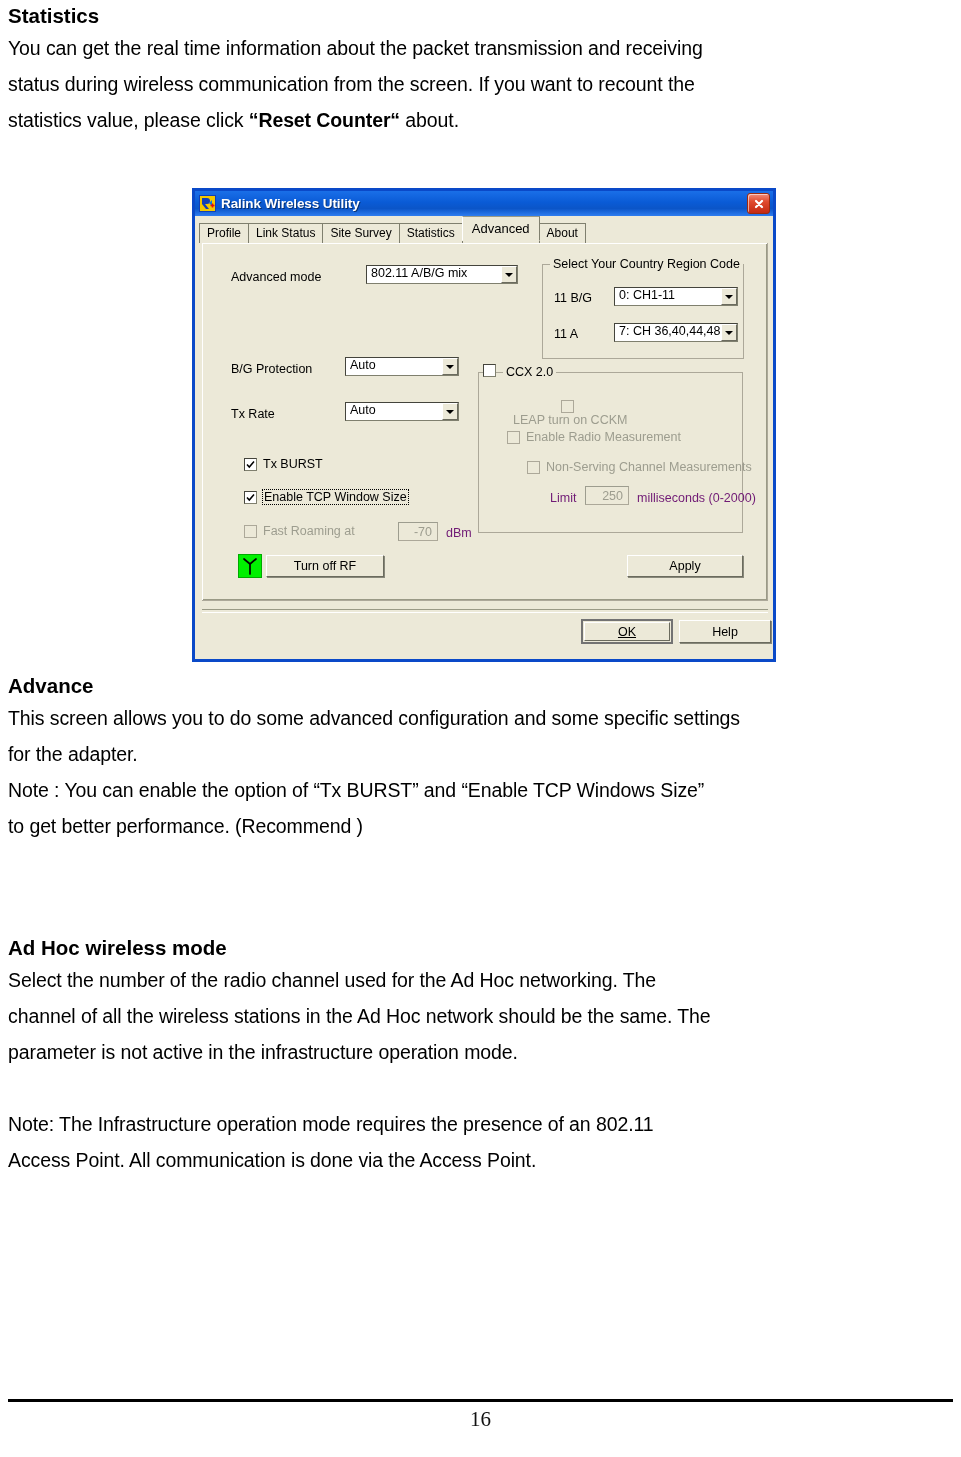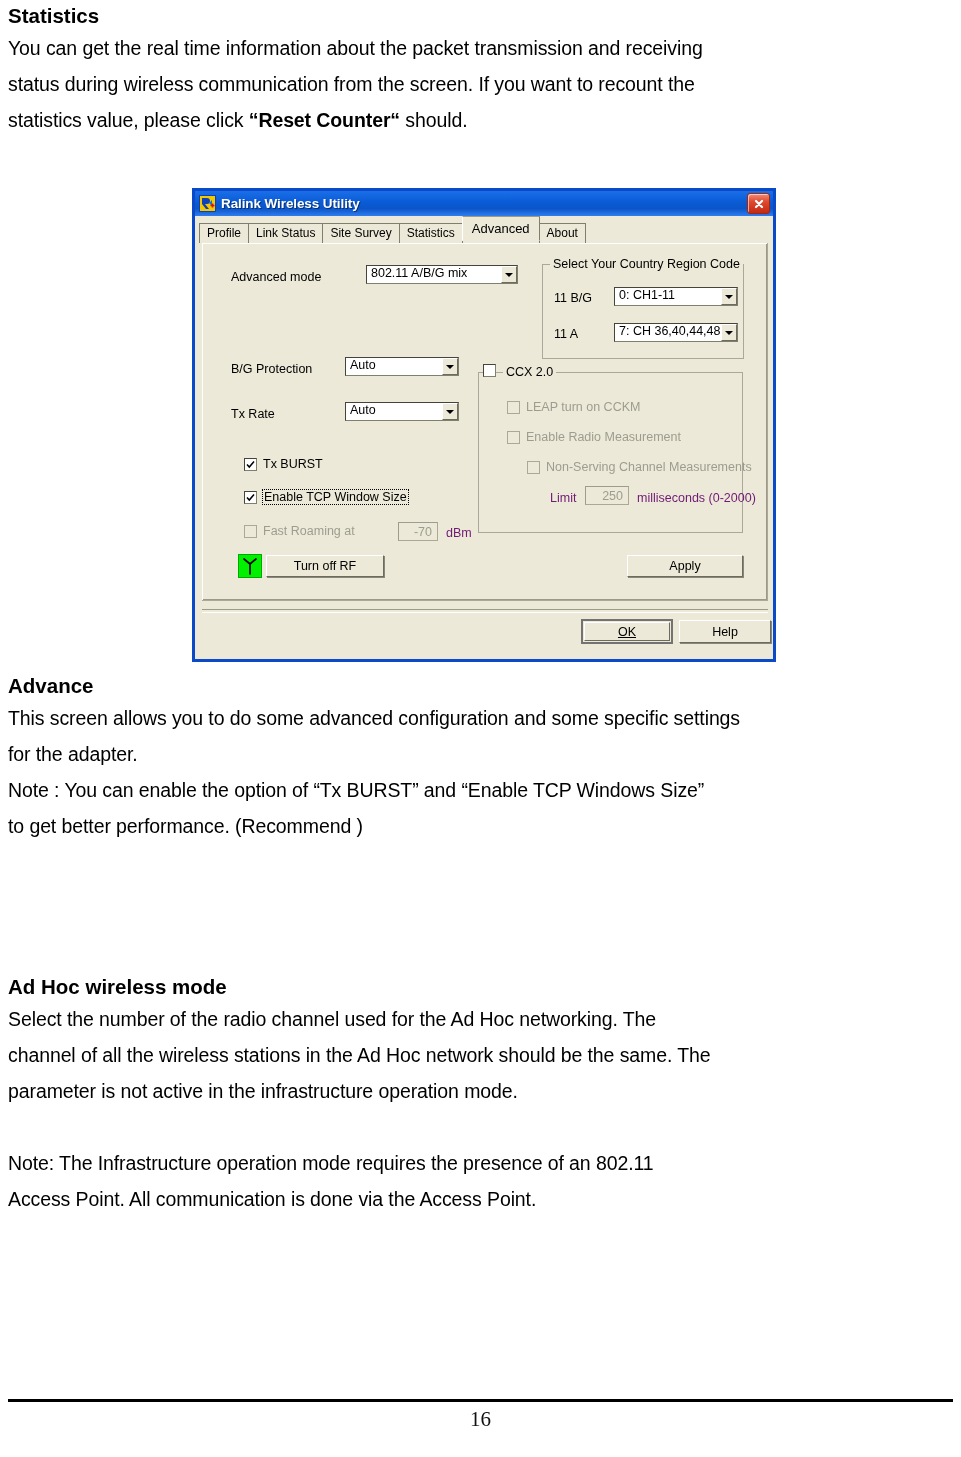"should." span { text: should -> about }
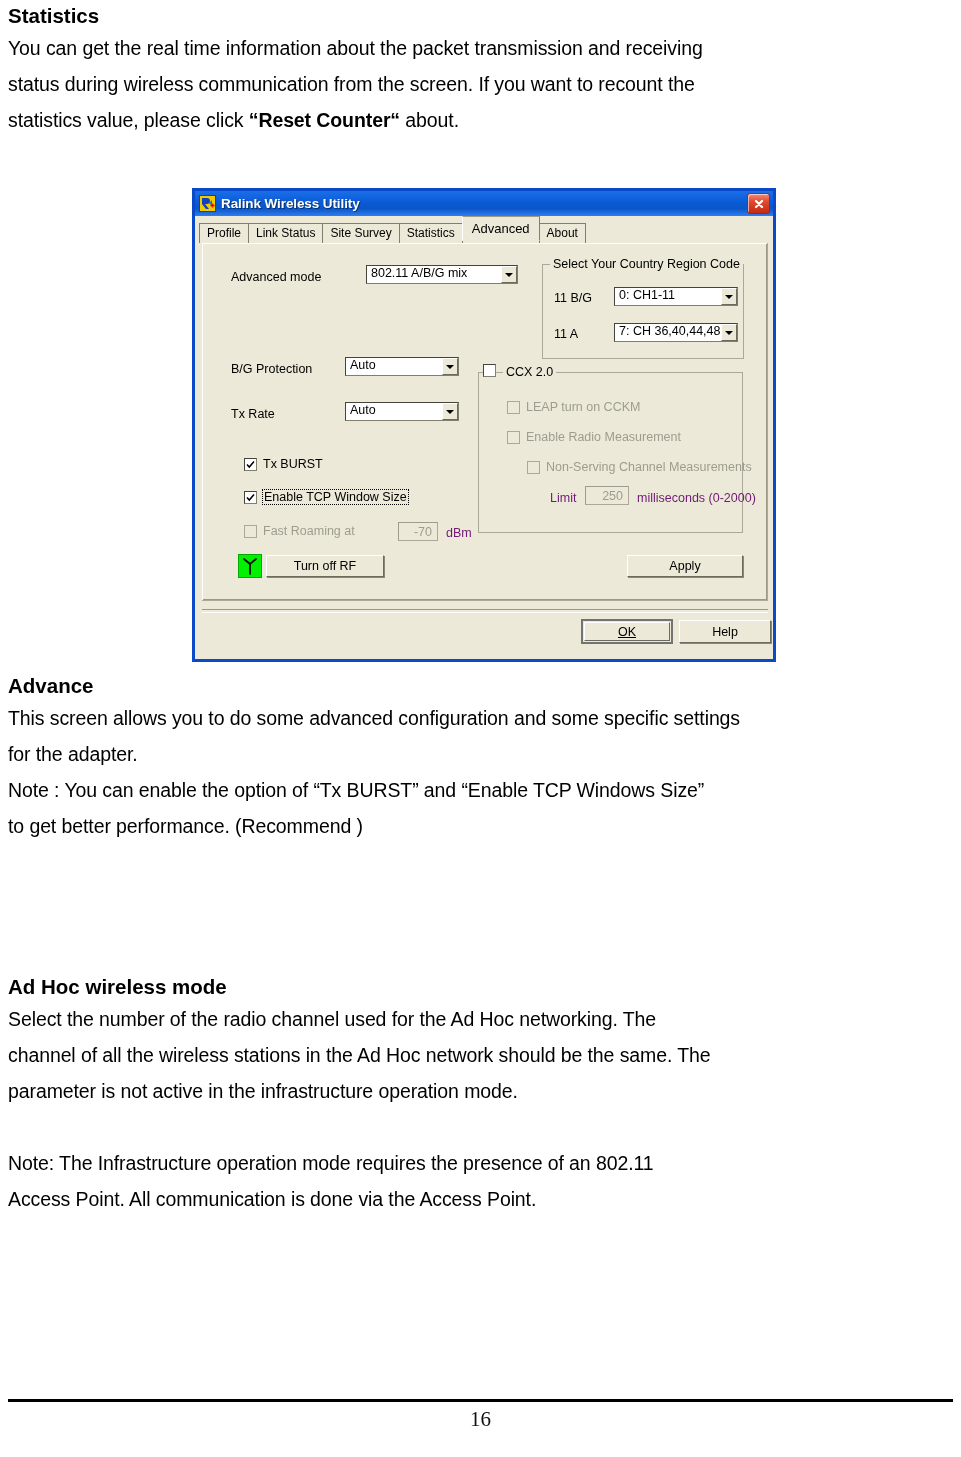"LEAP turn on CCKM" div.cb { flex-direction: none -> column }
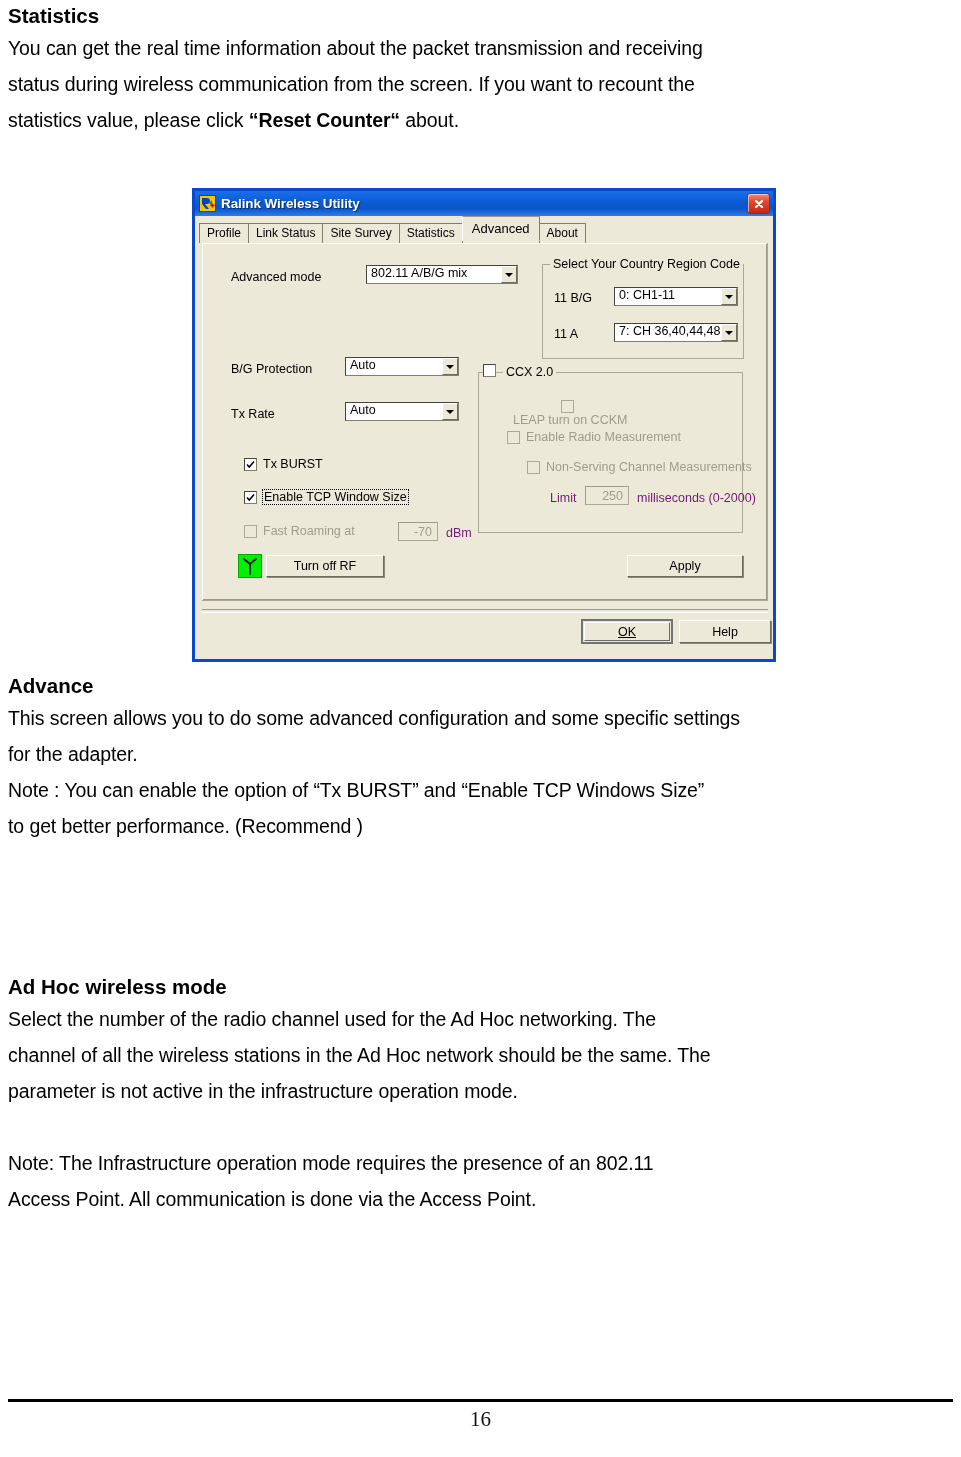"Ad Hoc wireless mode" div.doc { margin-top: 39px -> none }
